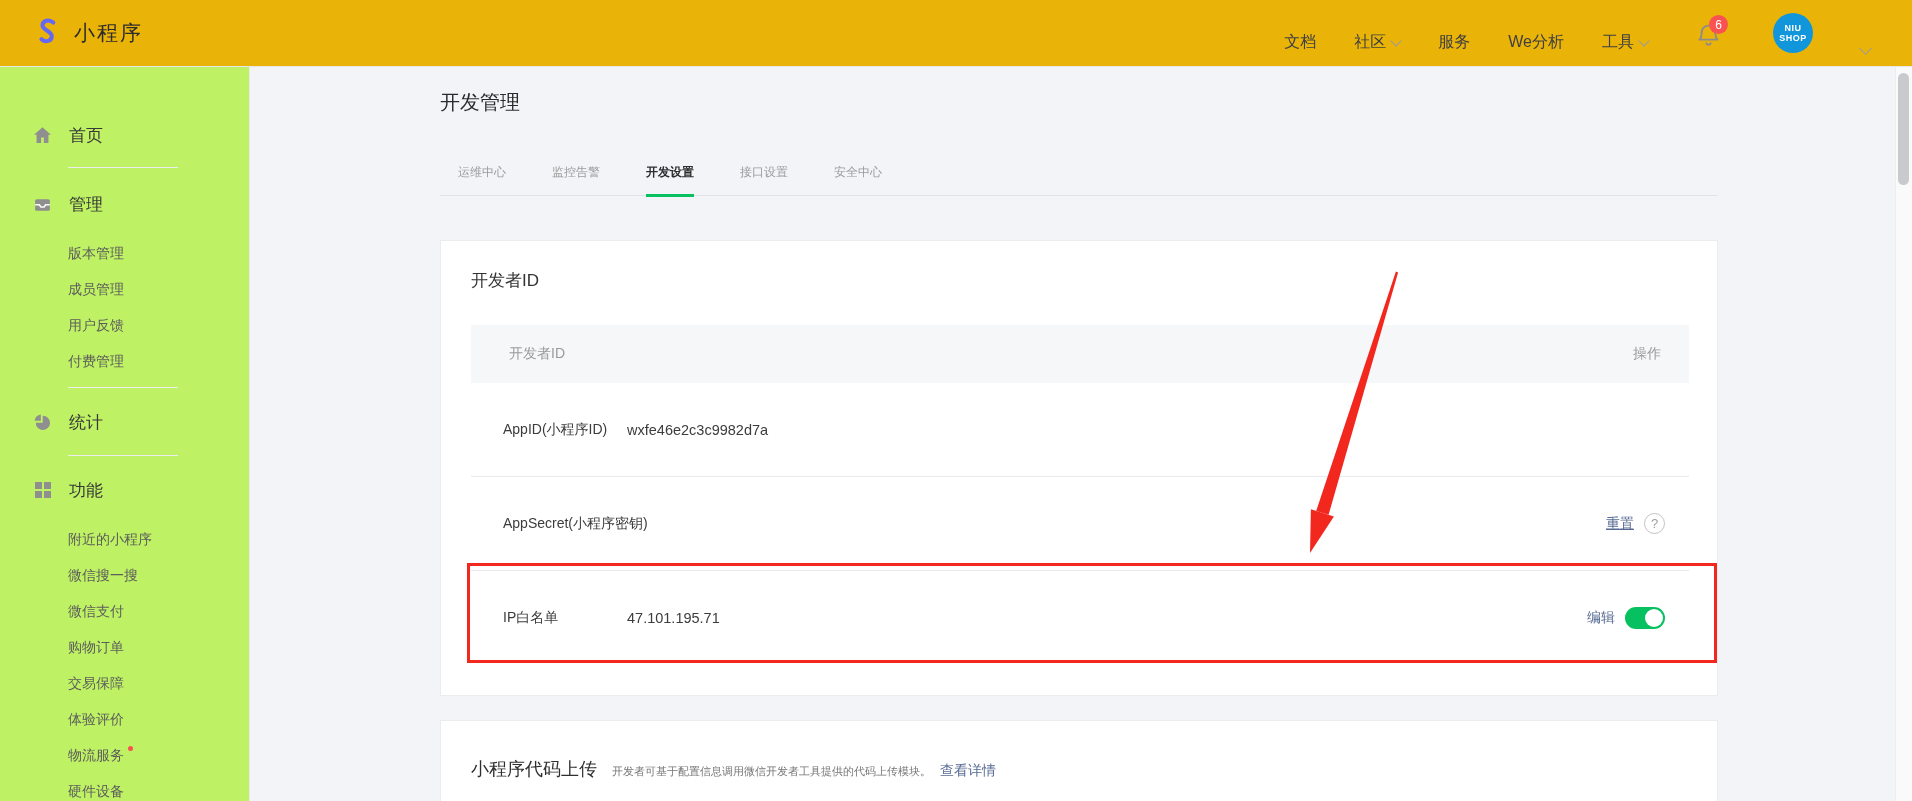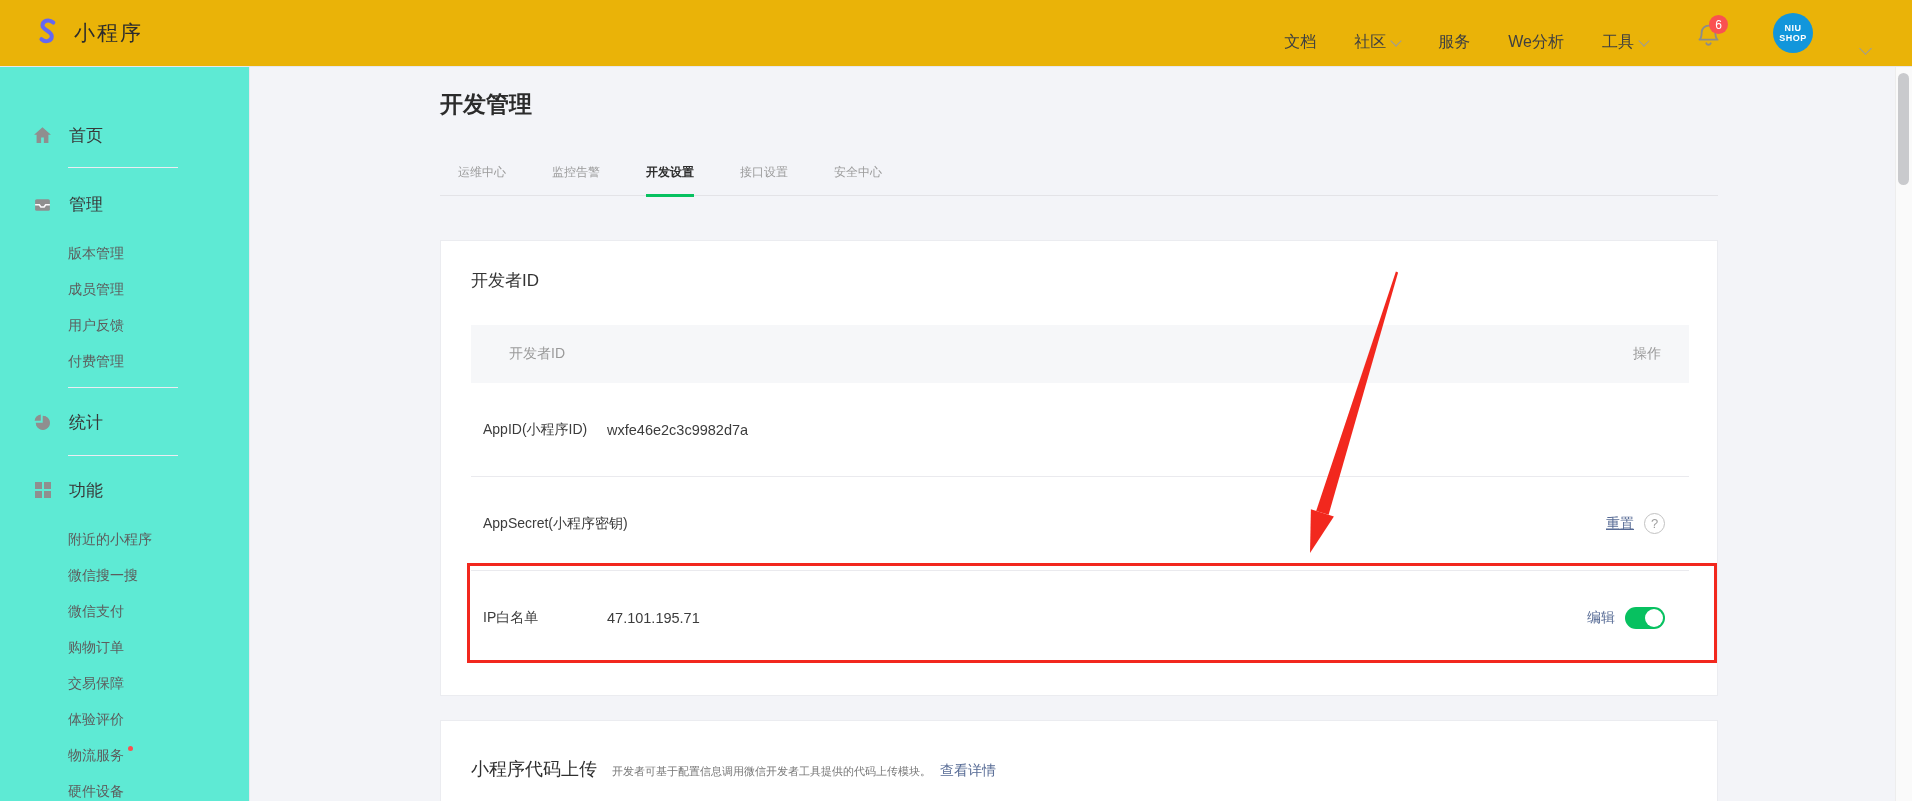"开发管理" .page-title { font-size: 23px -> 20px; font-weight: 700 -> 400 }
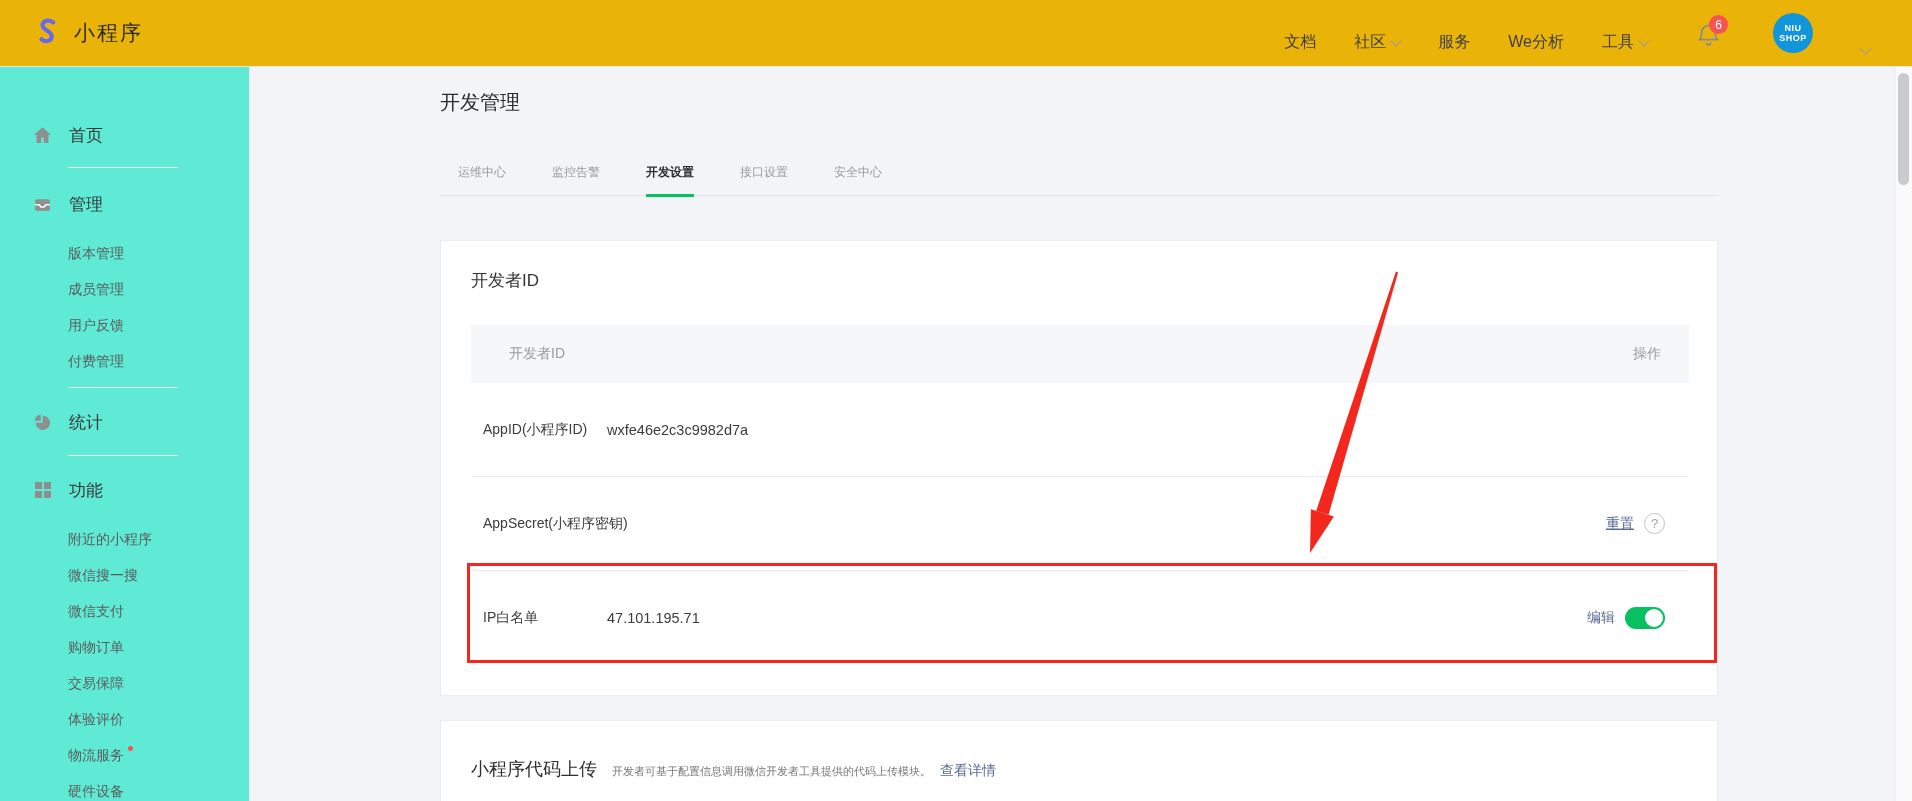"首页" .sidebar { background: #5eead4 -> #bef264 }
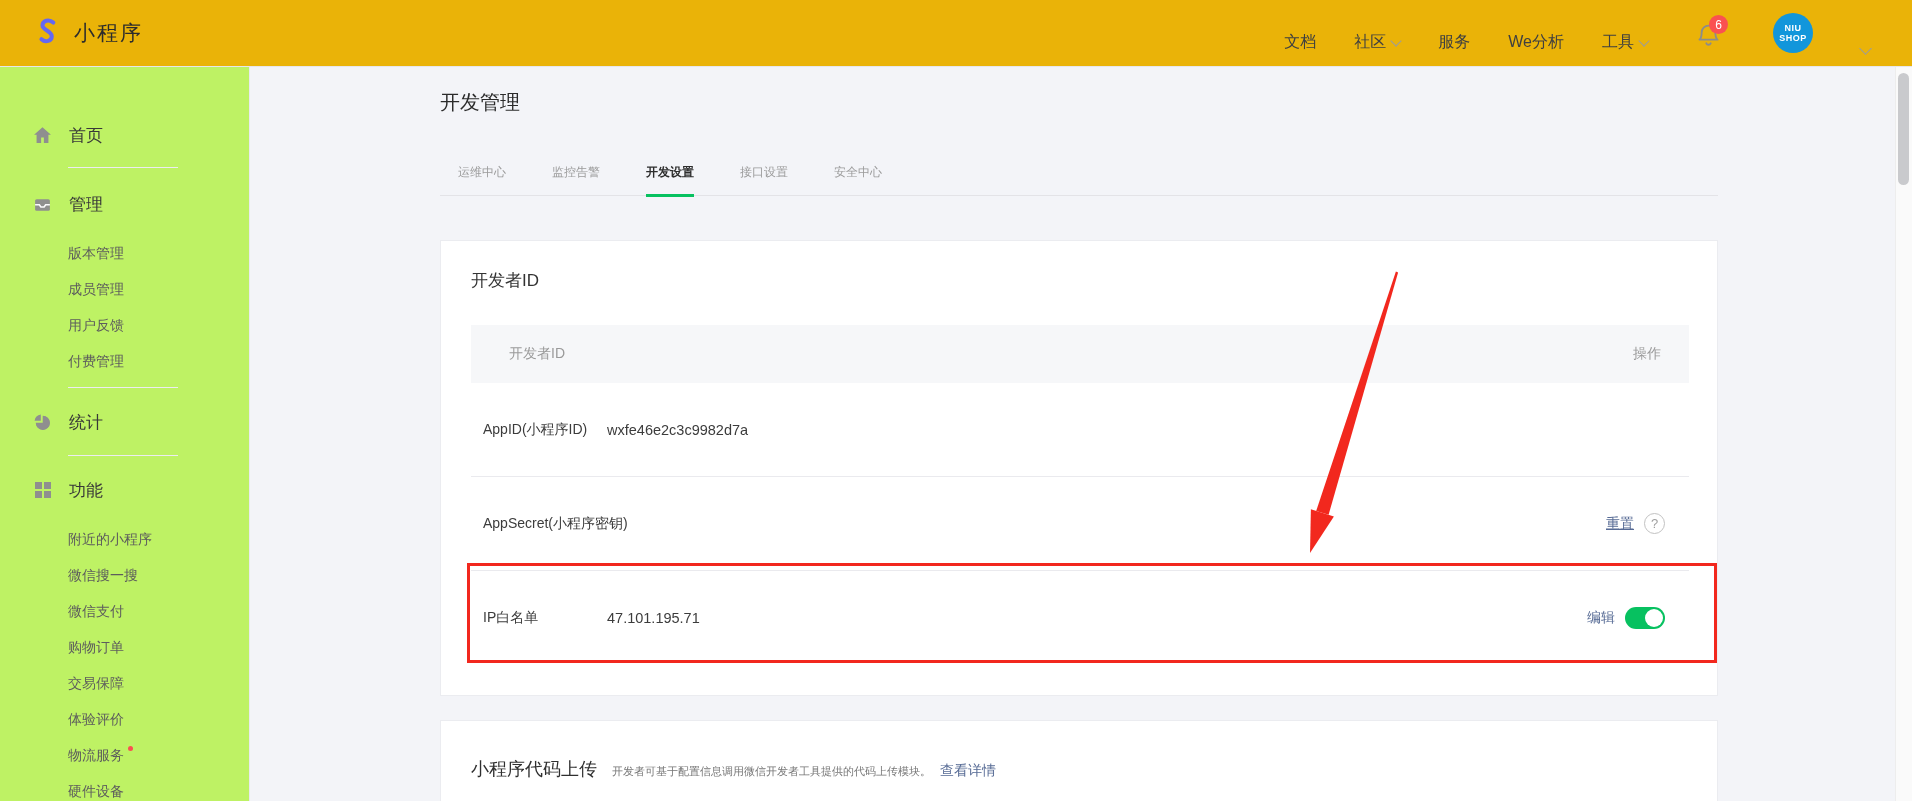"AppID(小程序ID)" .row-label { margin-left: 12px -> 32px }
